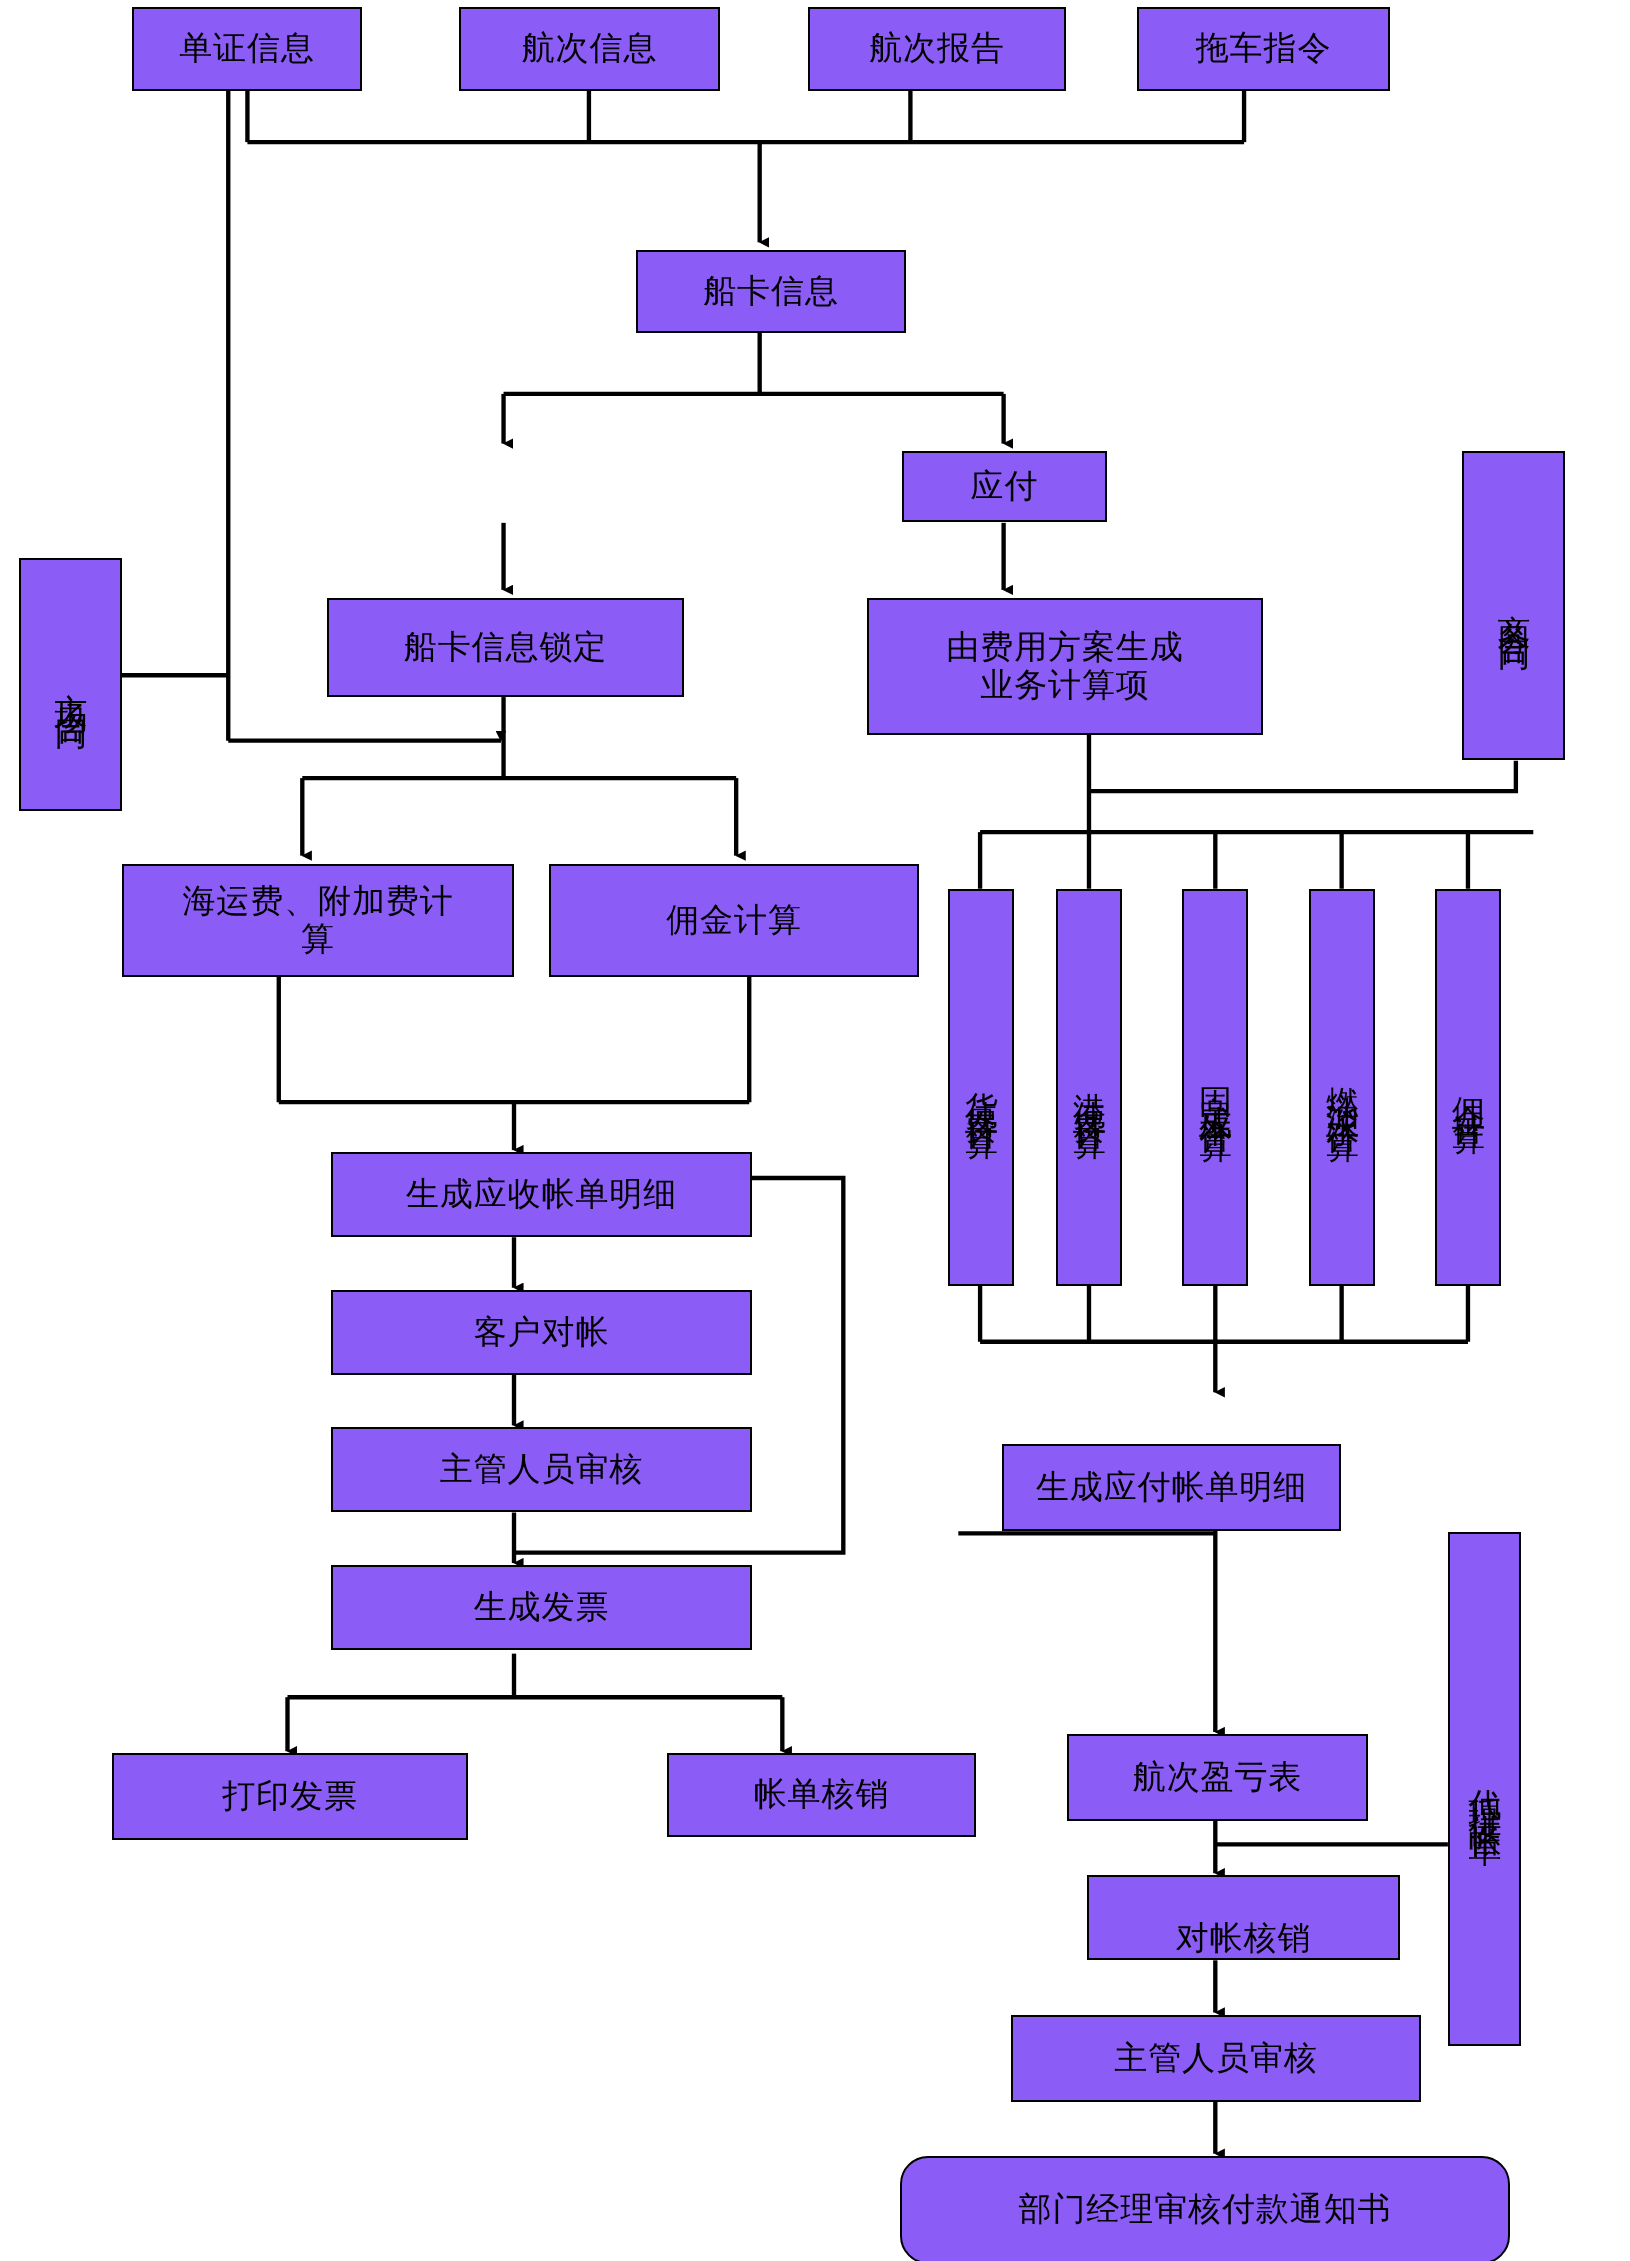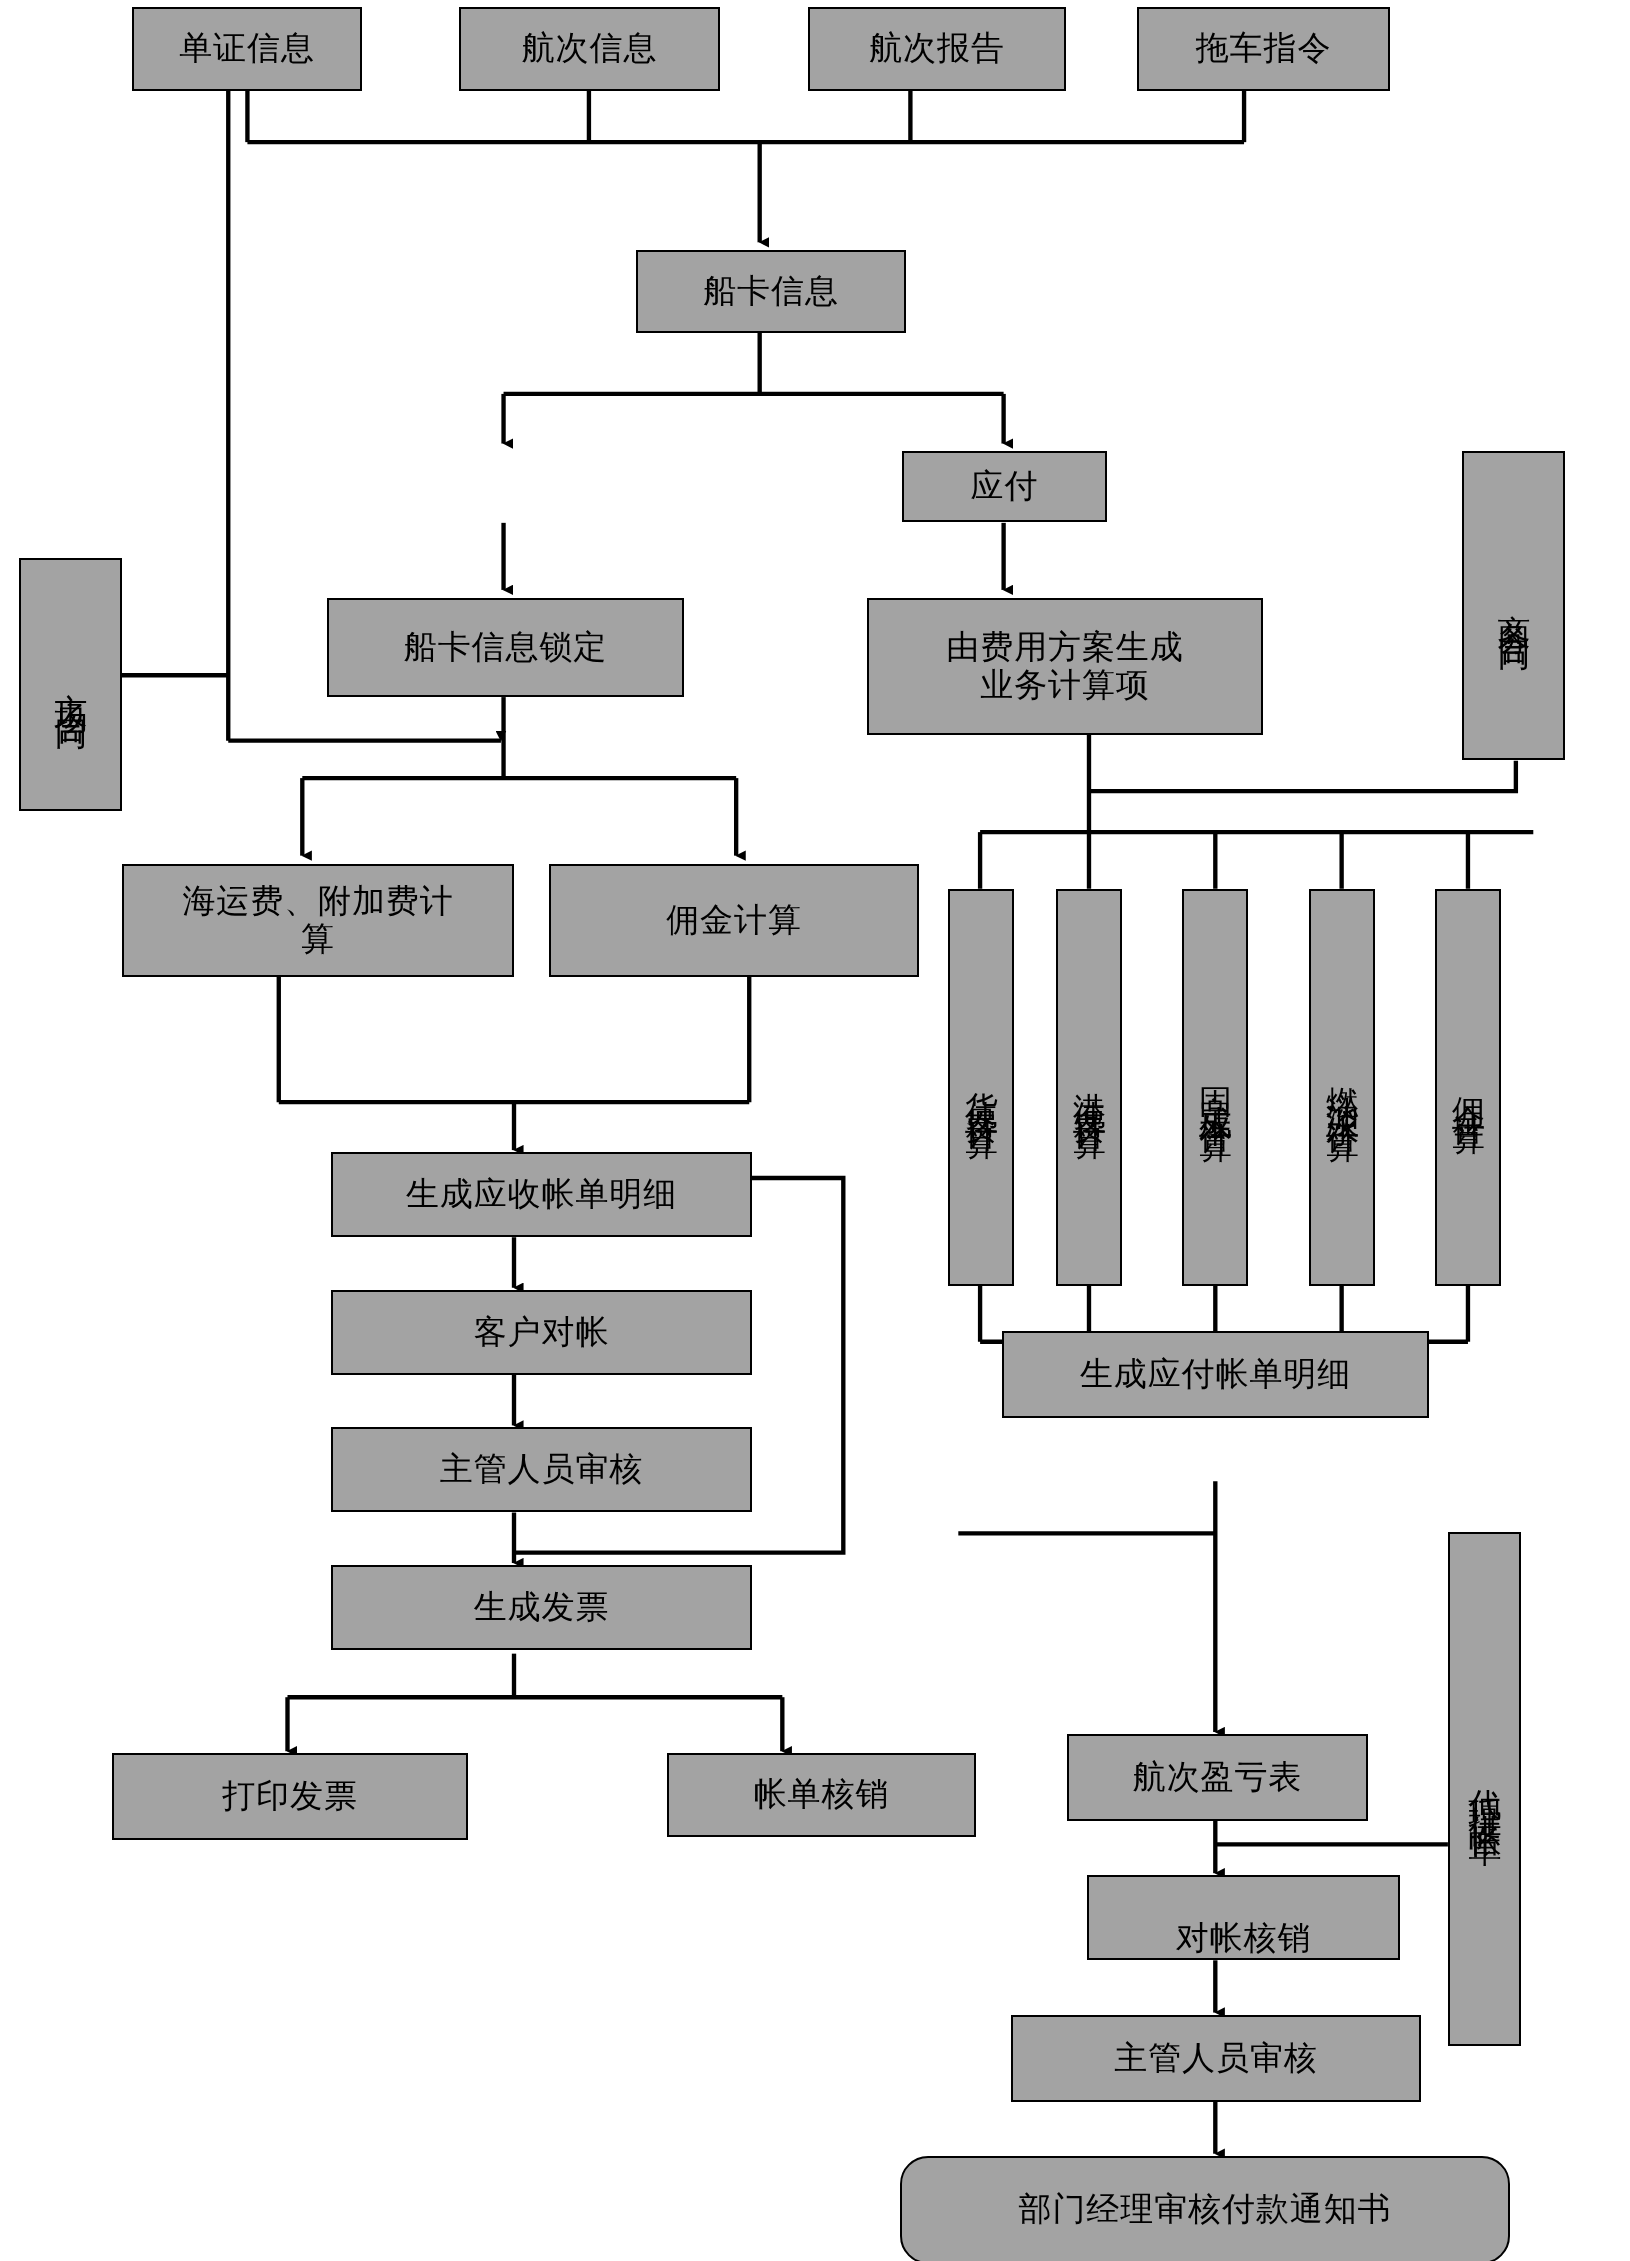"单证信息" .node { background: #a3a3a3 -> #8b5cf6 }
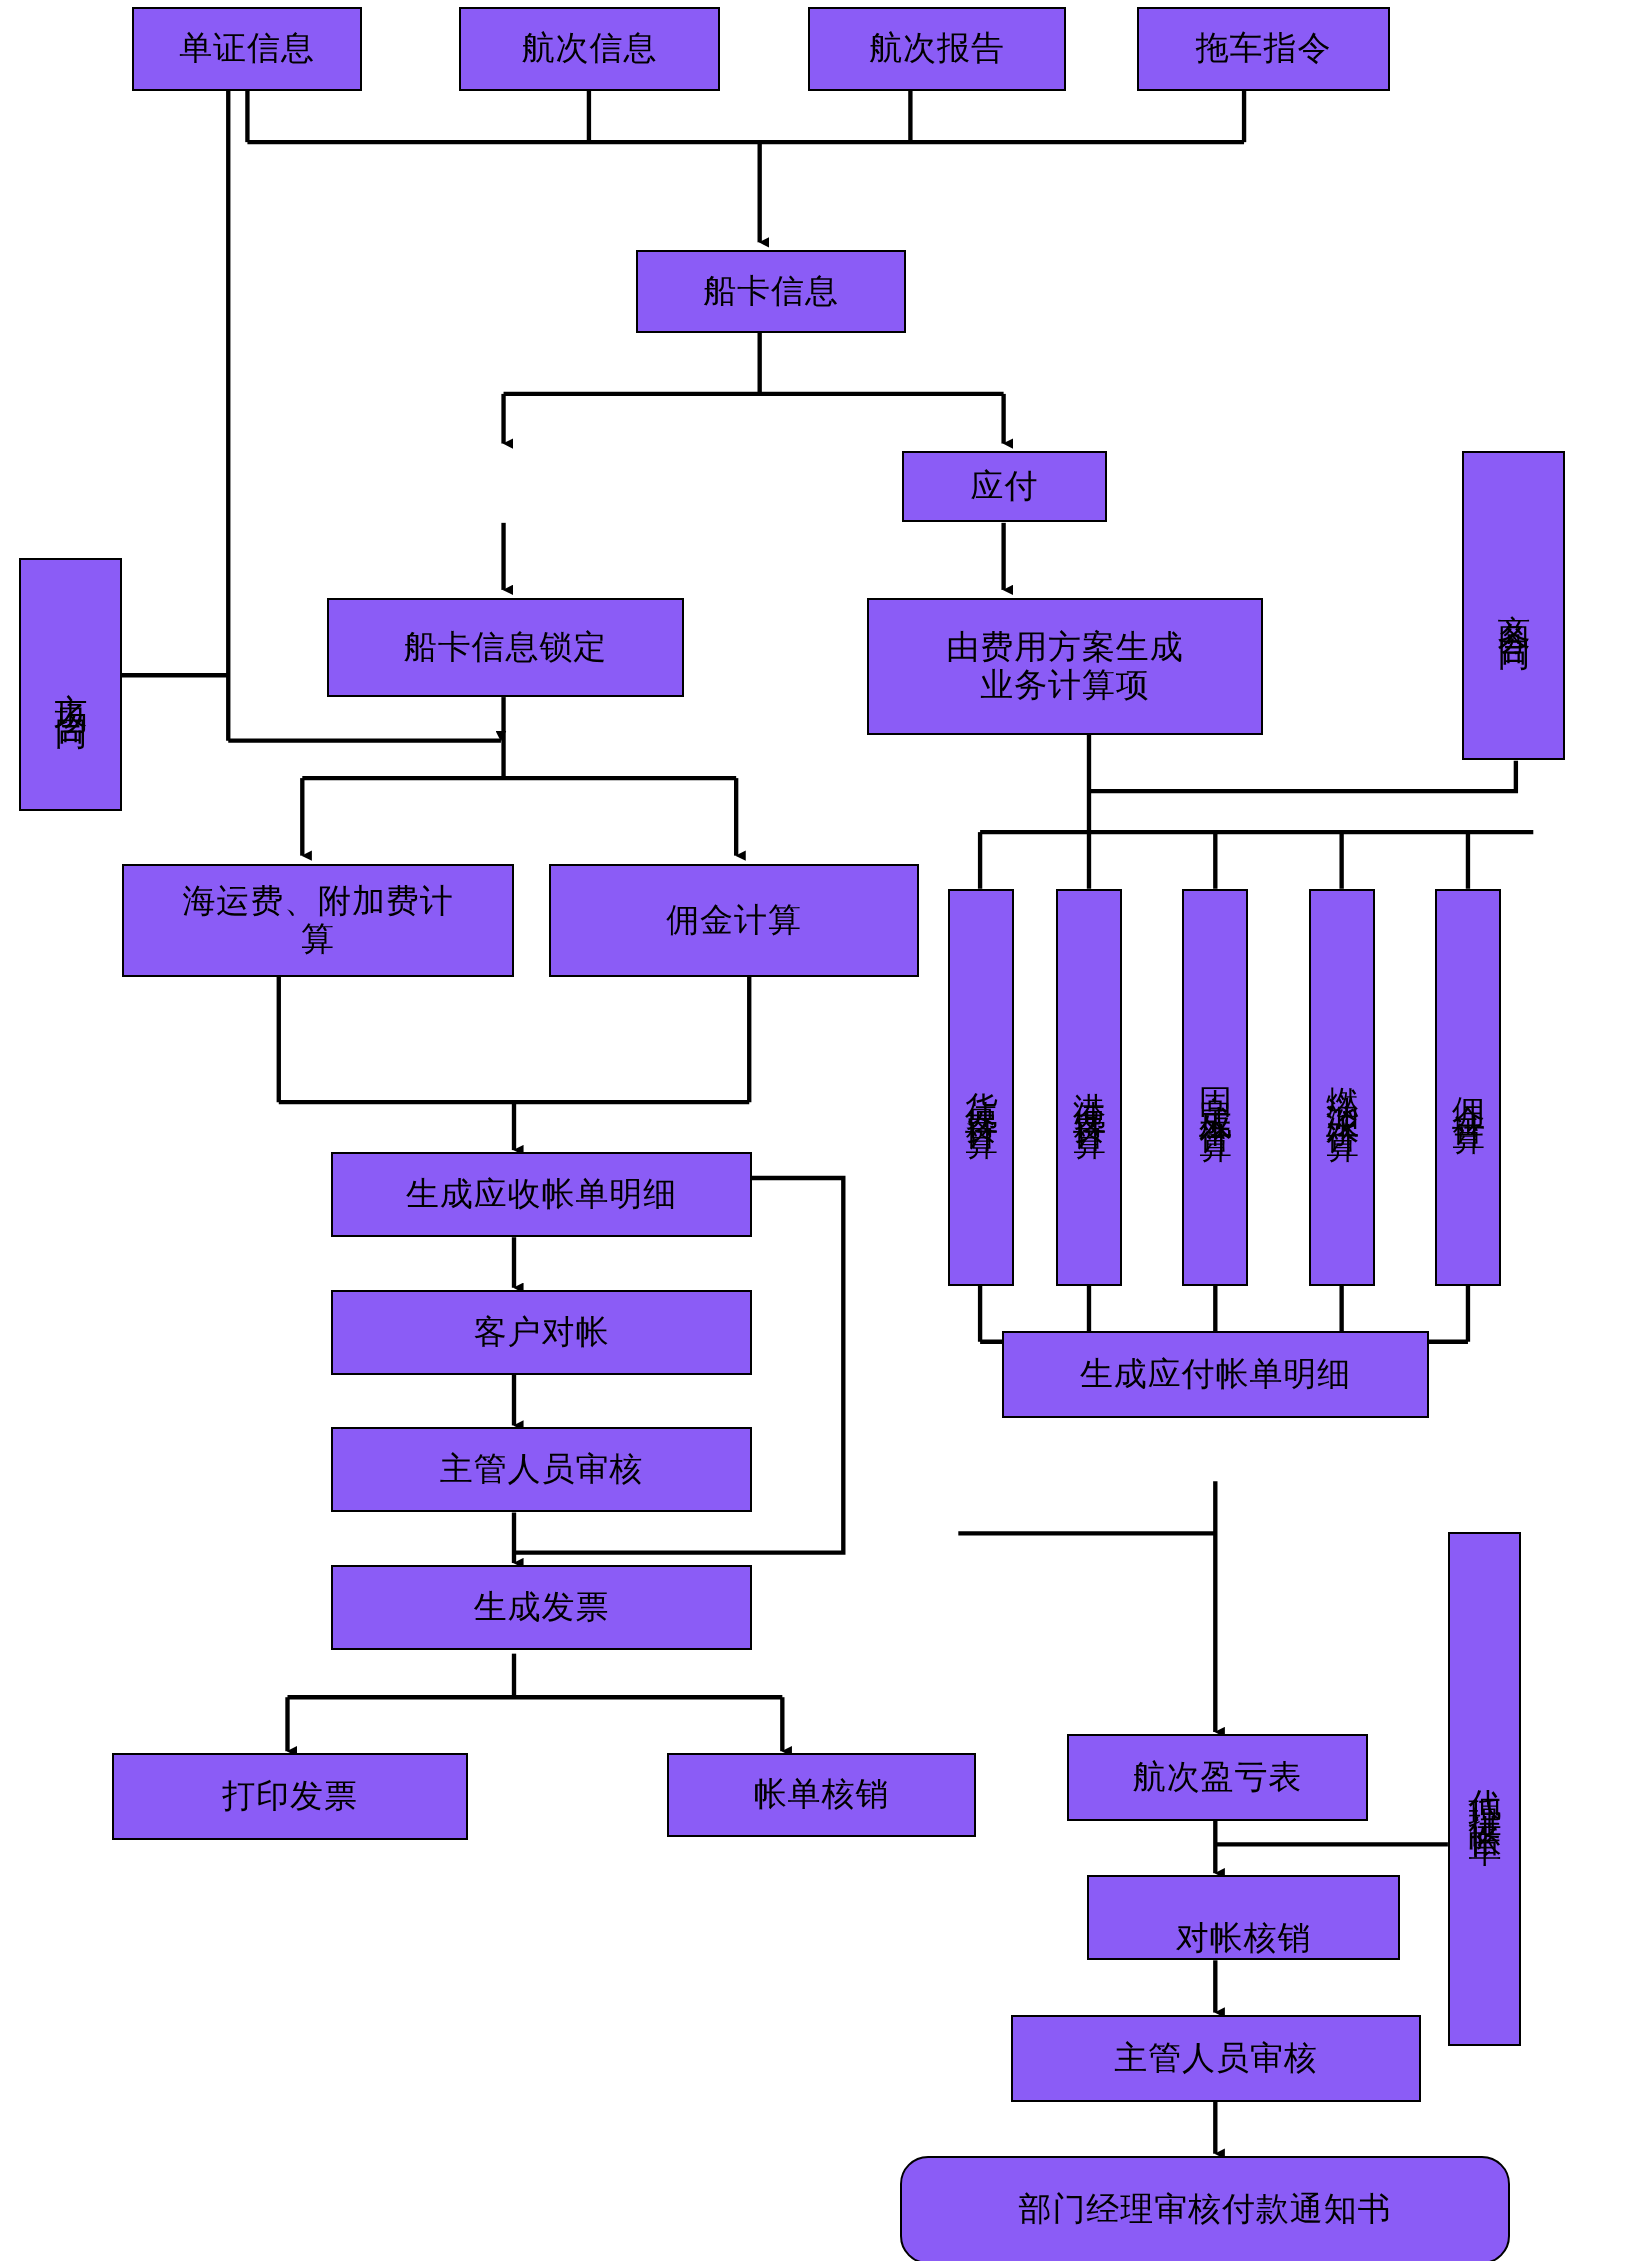"生成应付帐单明细" div.node { top: 1331px -> 1444px; width: 427px -> 339px }
